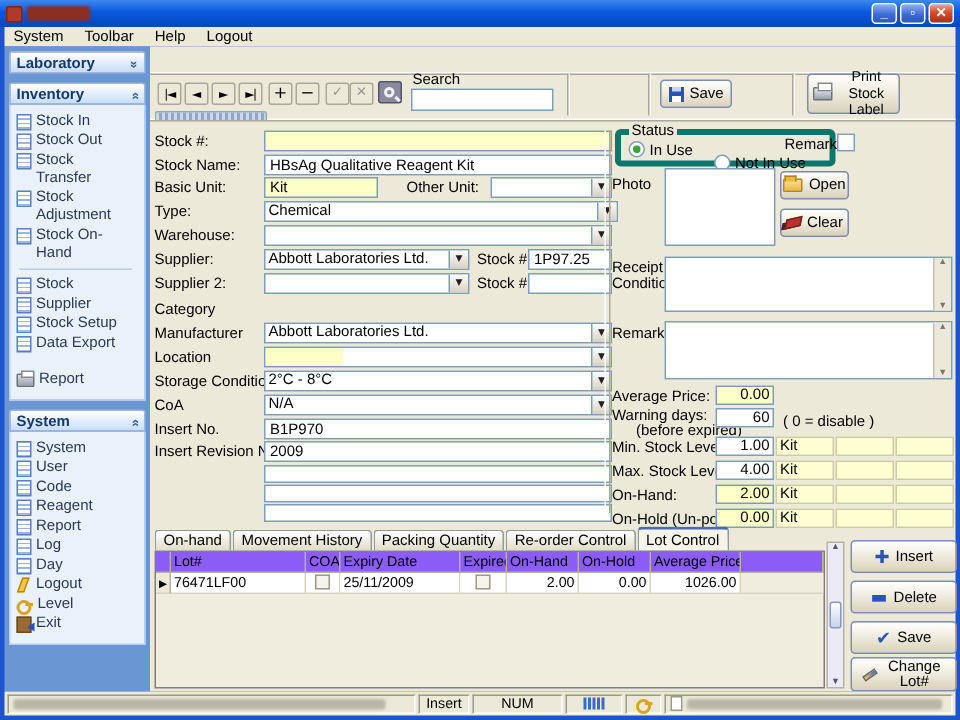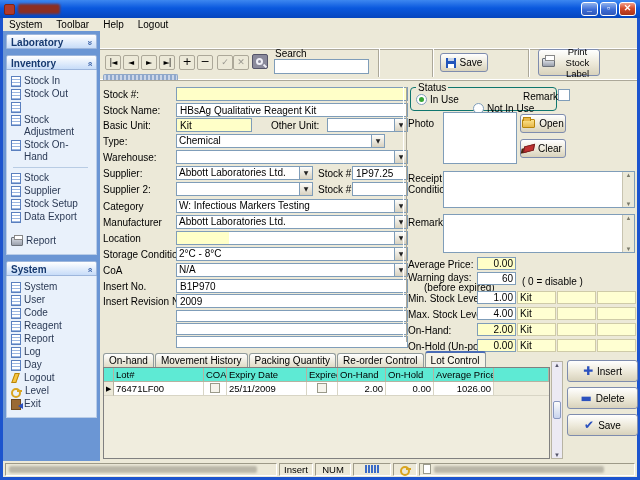"Status" .grpbox { border: 1px solid #0f766e -> 4px solid #0f766e }
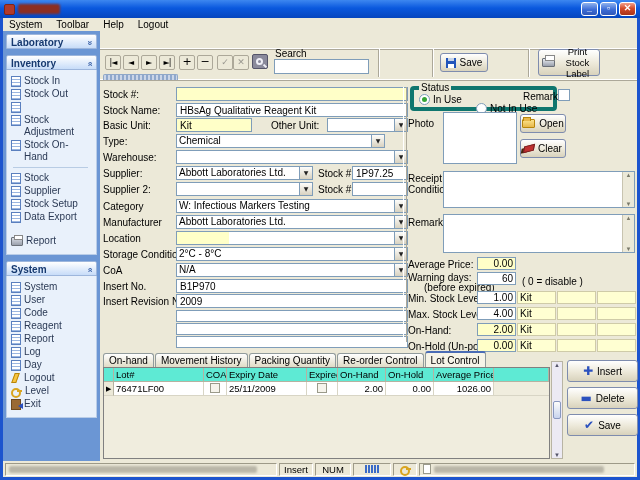"Stock Transfer" span.sitem-label { html: none -> <span>Stock Transfer</span> }
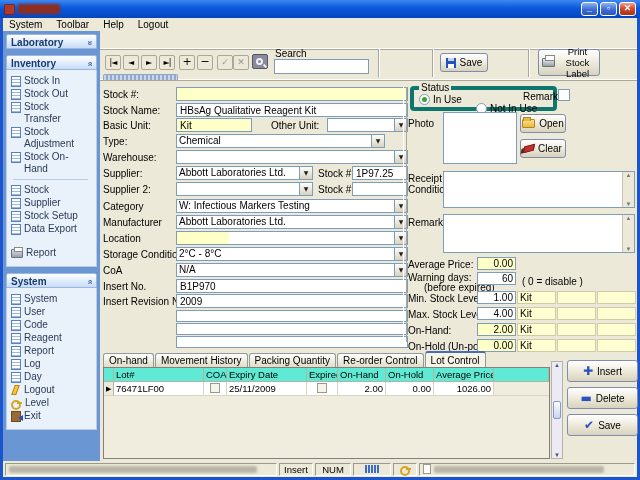"Chemical" div.dd { width: 209px -> 236px }
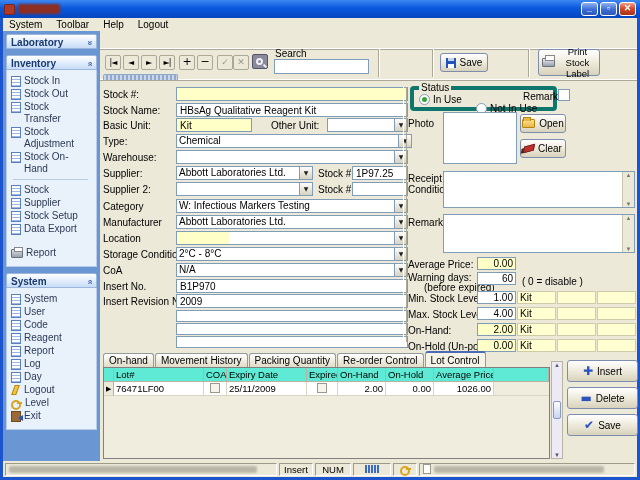"W: Infectious Markers Testing" div.dd { html: <div> <span>W: Infectious Markers Testing</span> <span>▼</span> </div> -> none }
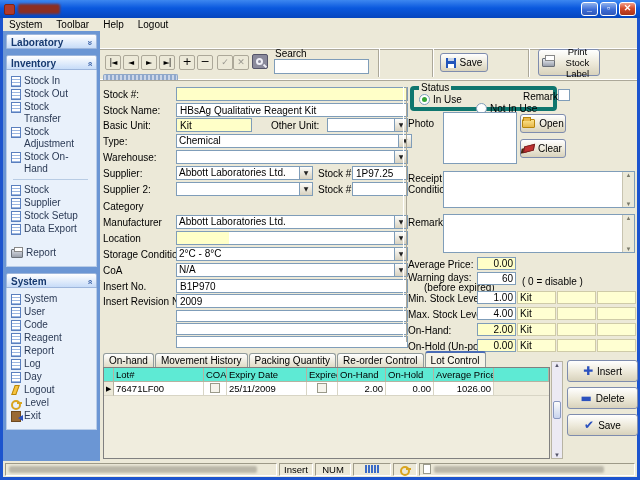"Lot#" .gh { background: #5eead4 -> #8b5cf6 }
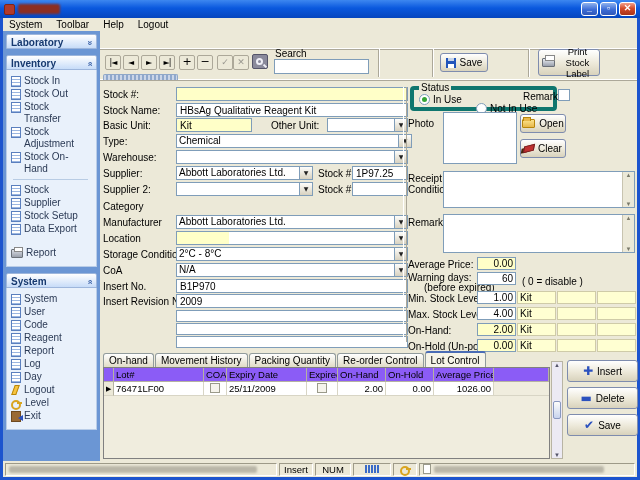"Change Lot#" div.xp-btn { html: none -> <div> <span></span> <span>Change Lot#</span> </div> }
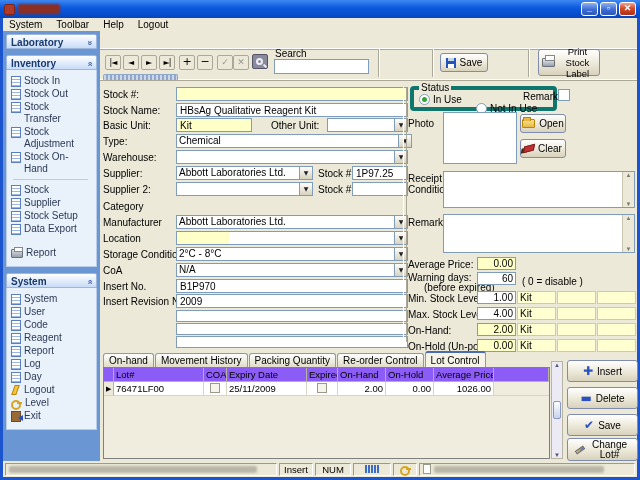"NUM" div.spanel { width: 36px -> 60px }
